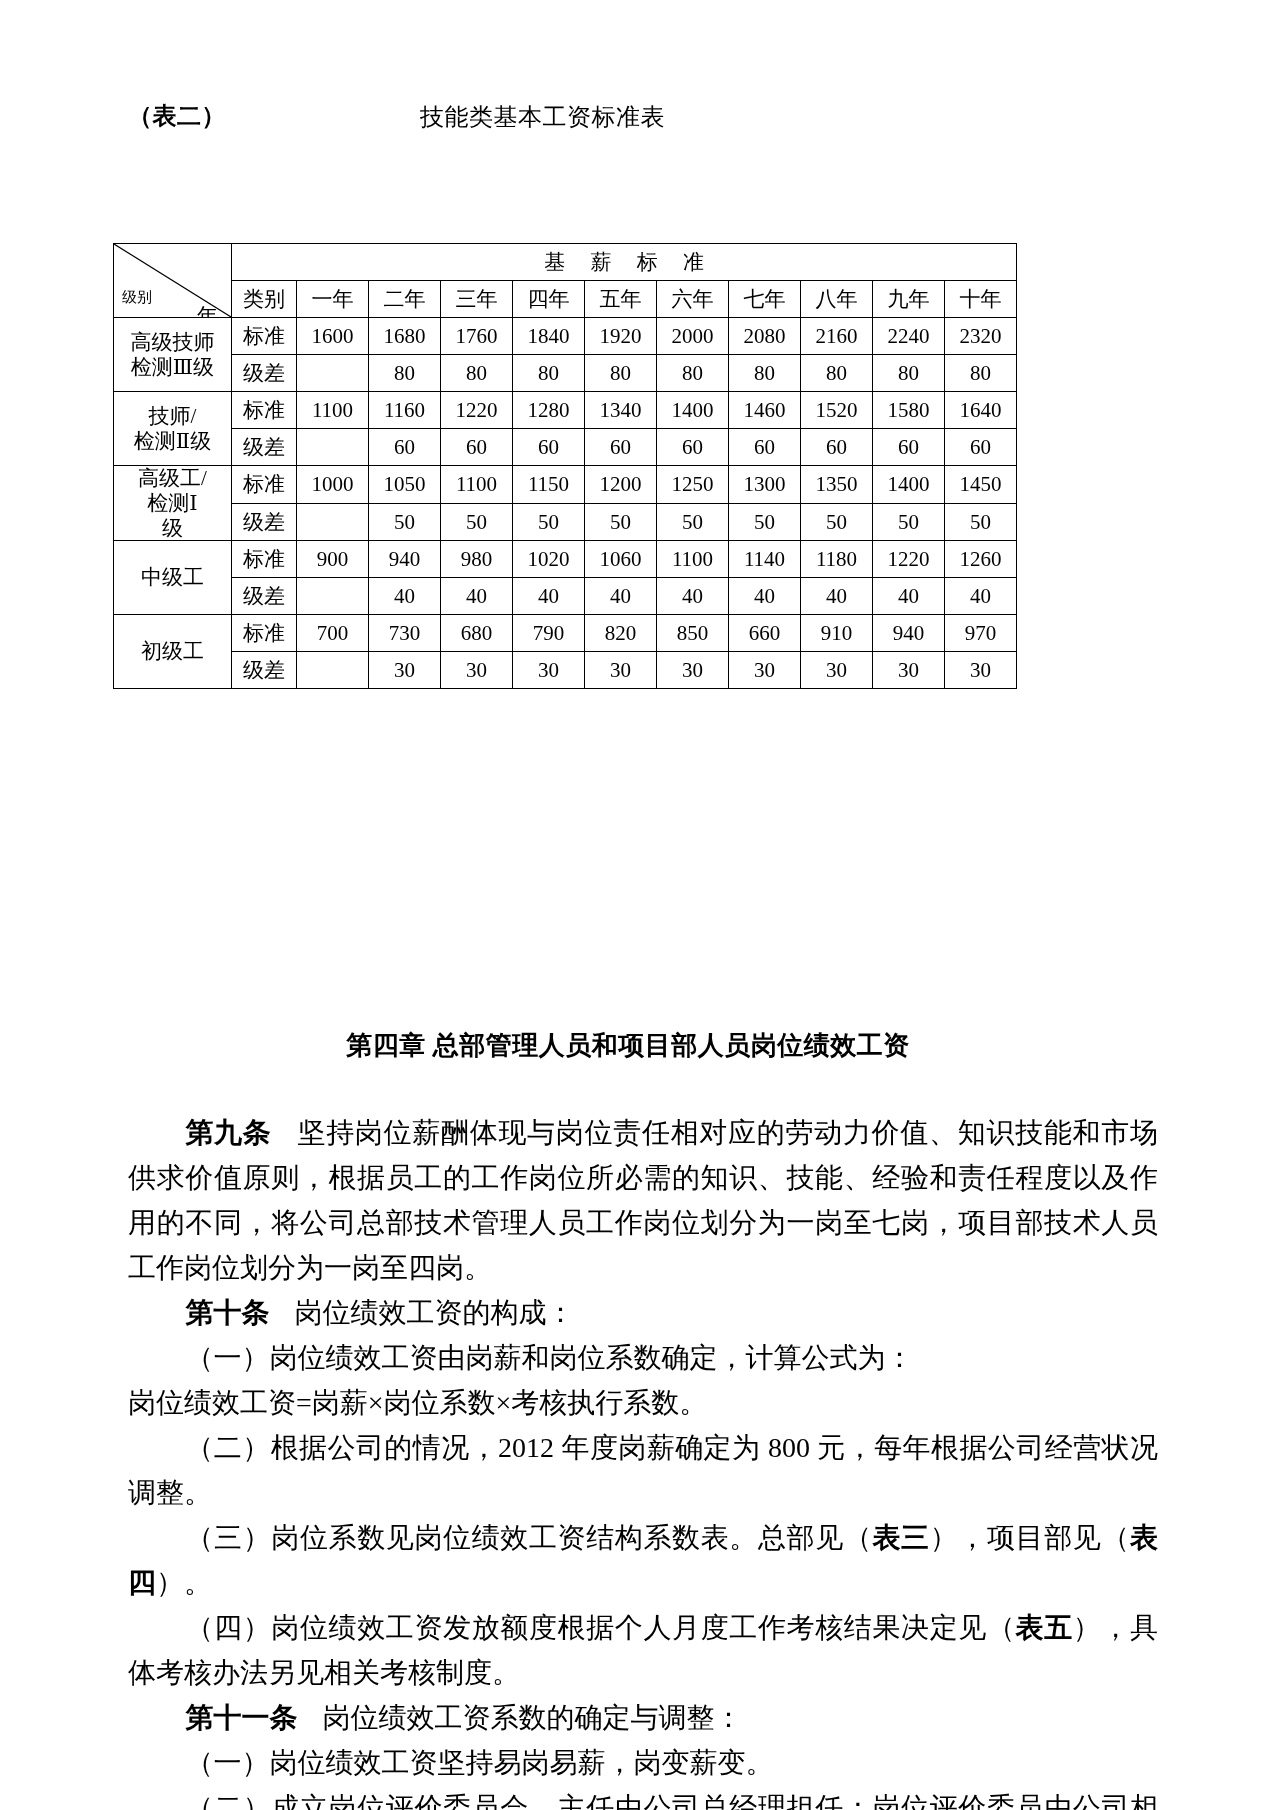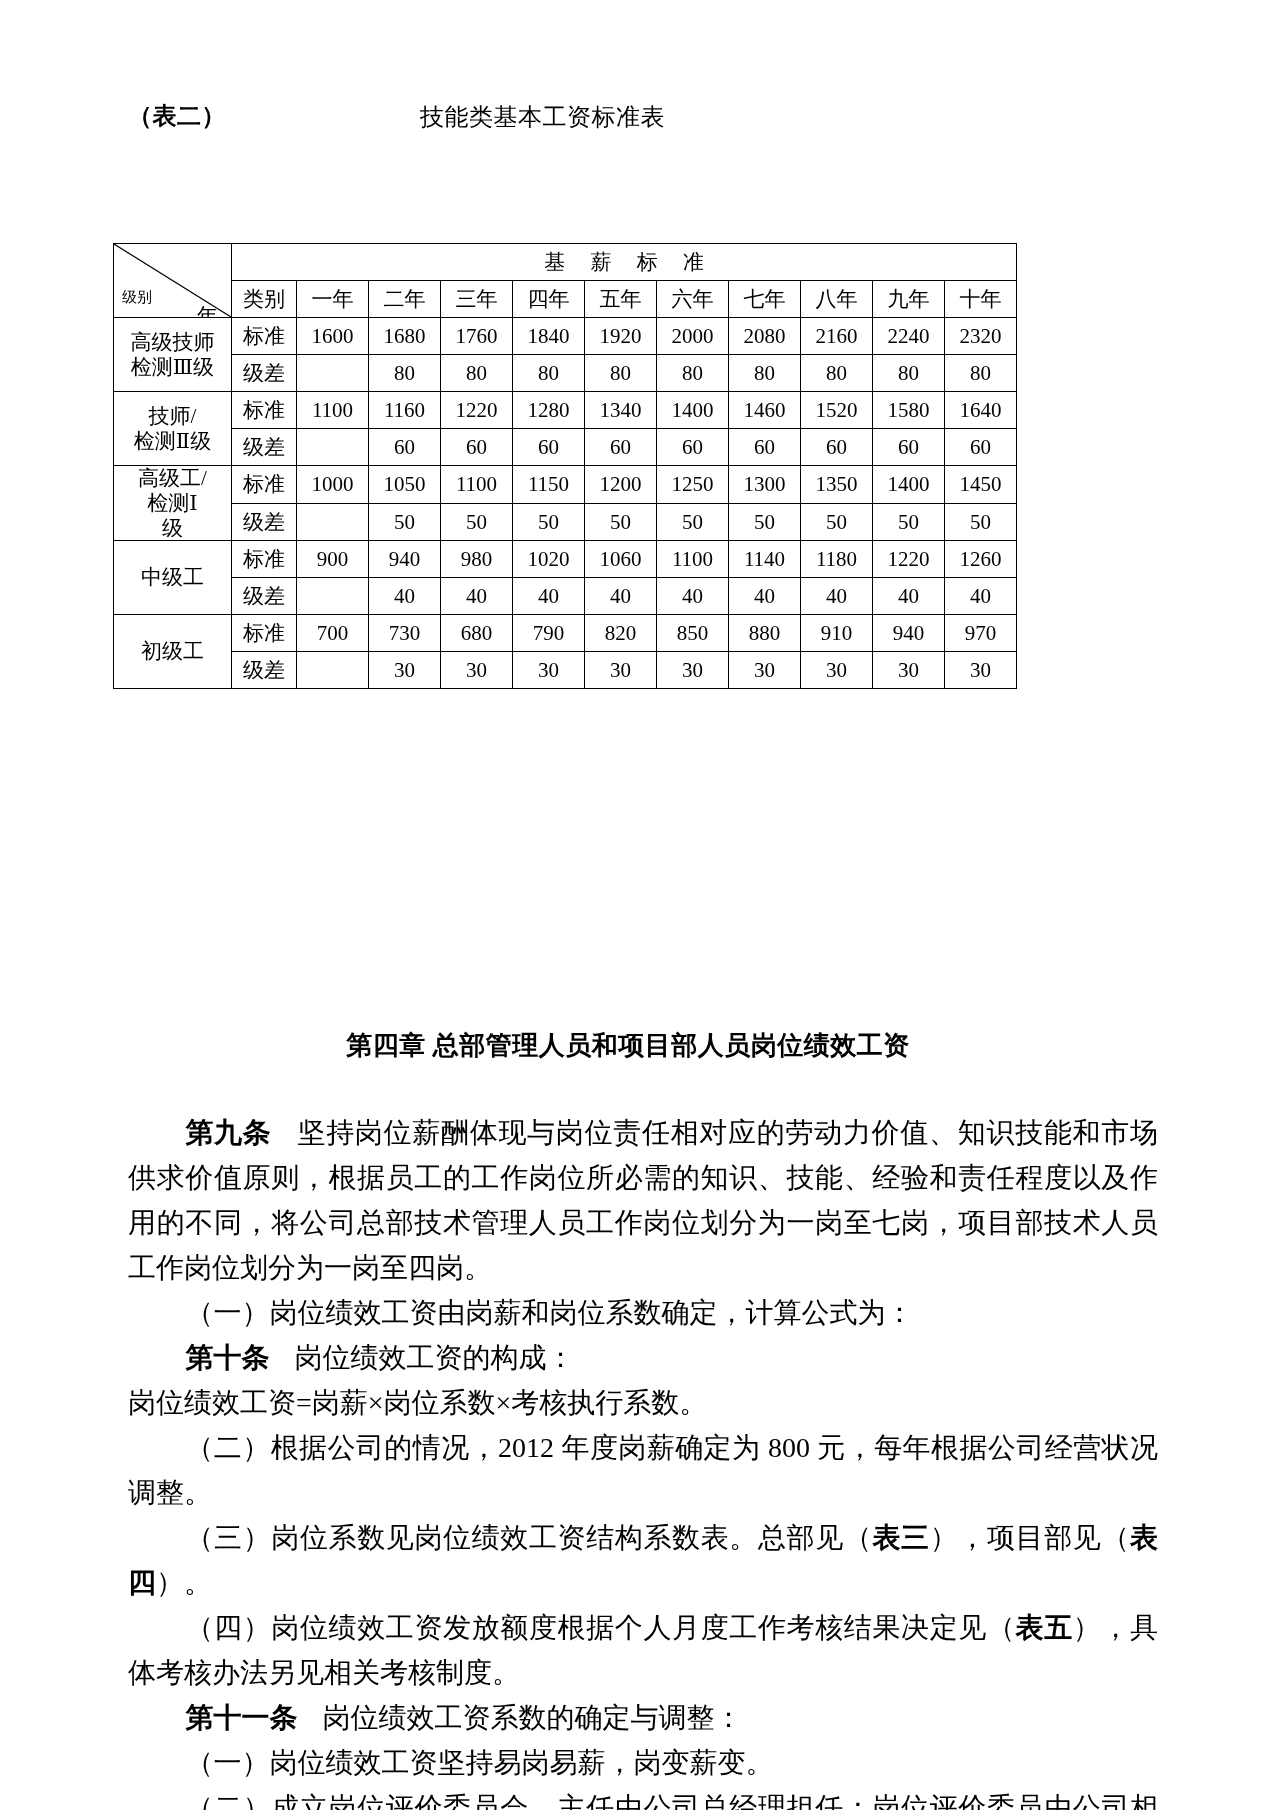"880" td.num { text: 880 -> 660 }
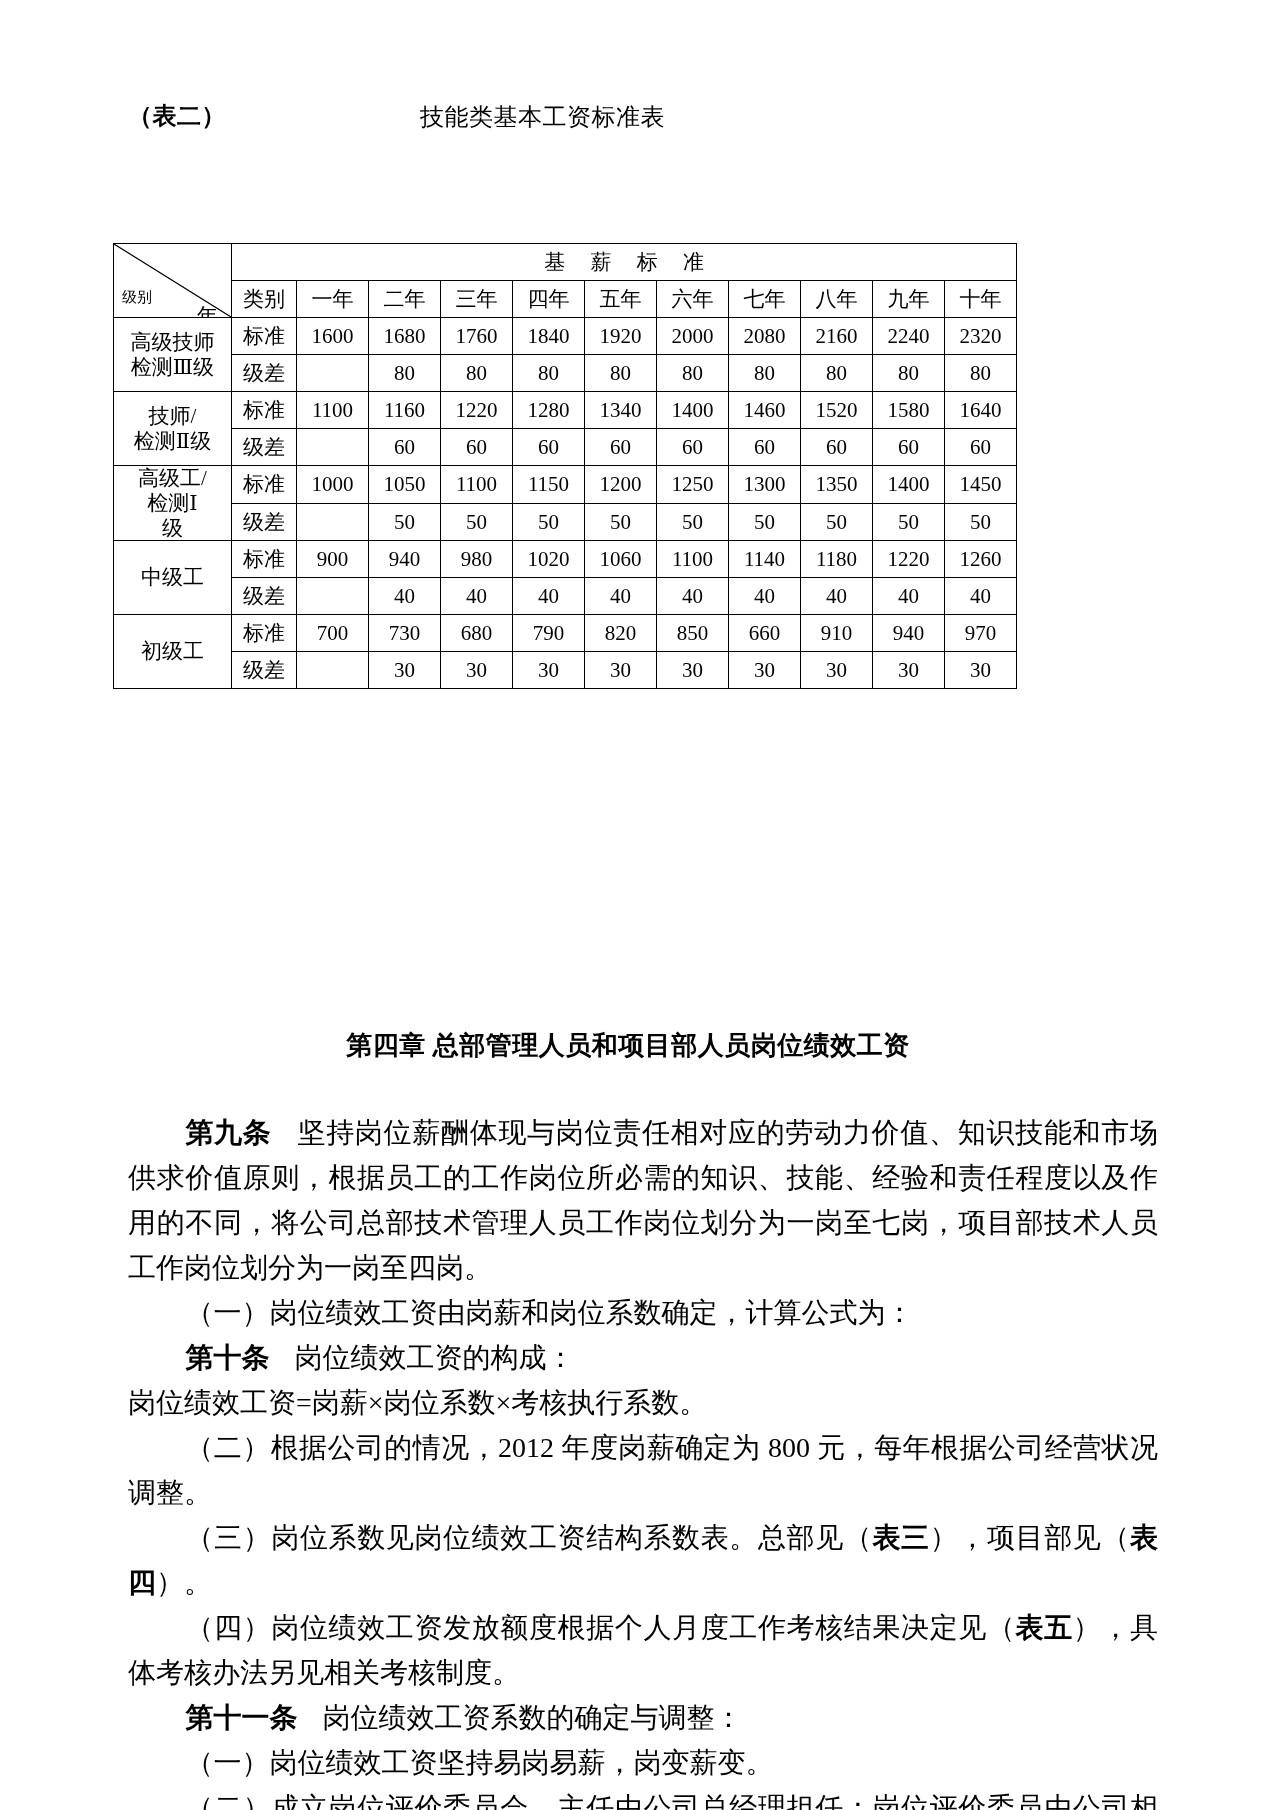"（一）岗位绩效工资由岗薪和岗位系数确定，计算公式为：" p.para { order: before "第十条 岗位绩效工资的构成：" -> after "第十条 岗位绩效工资的构成：" }
